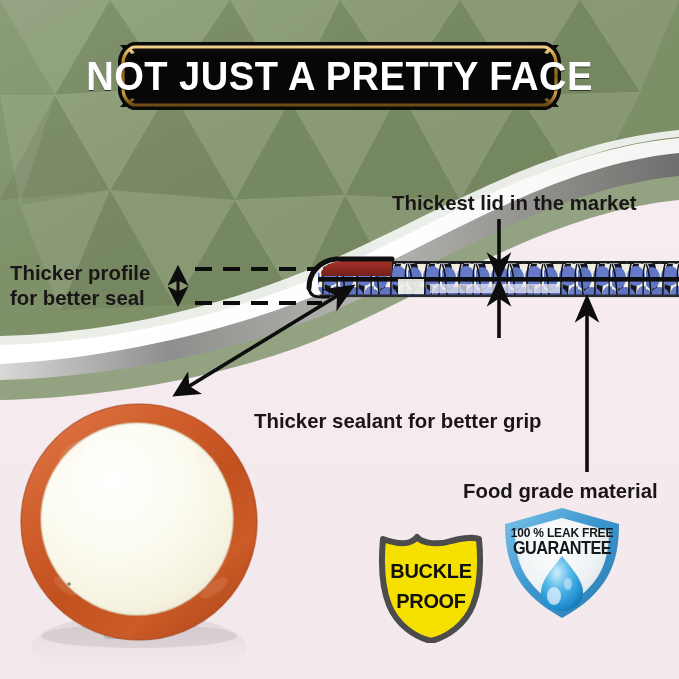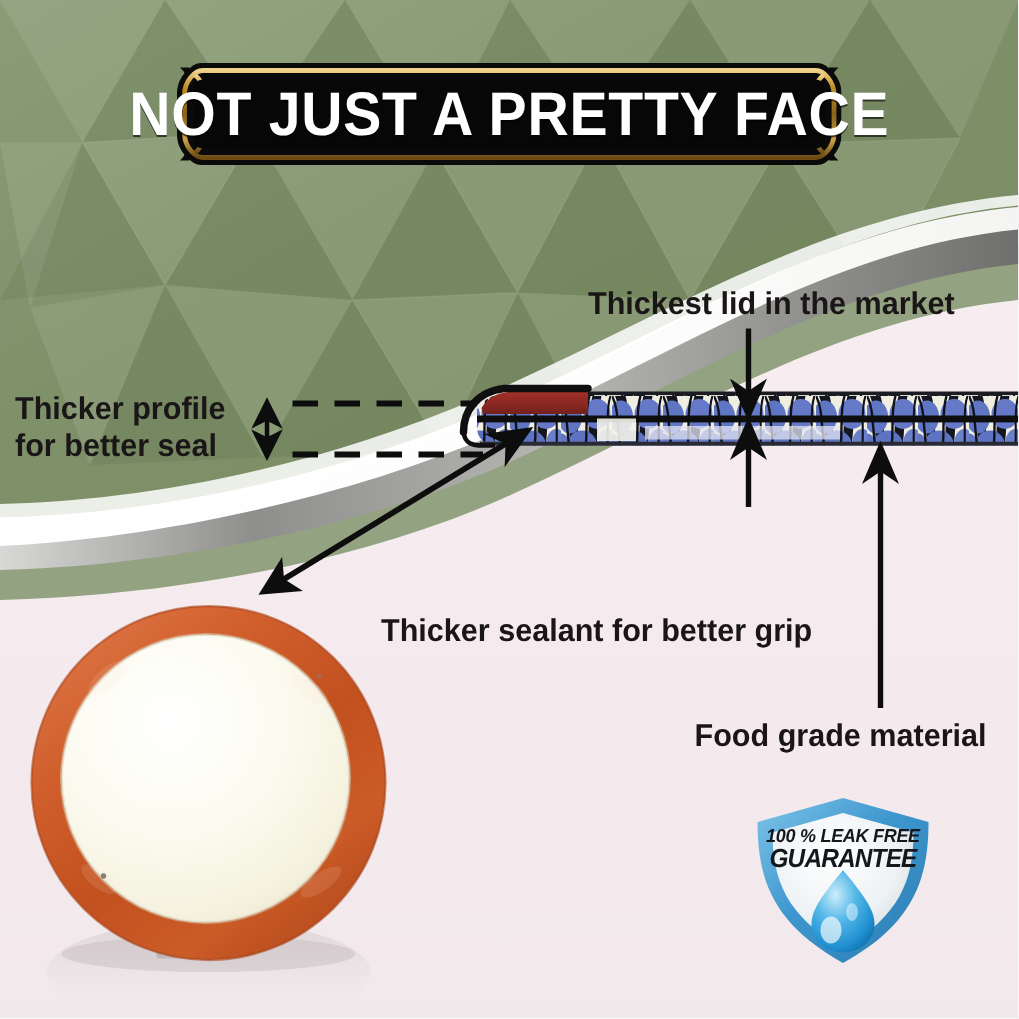"100 % LEAK FREE" #badge-leak { font-style: italic -> none; top: 528px -> 504px }
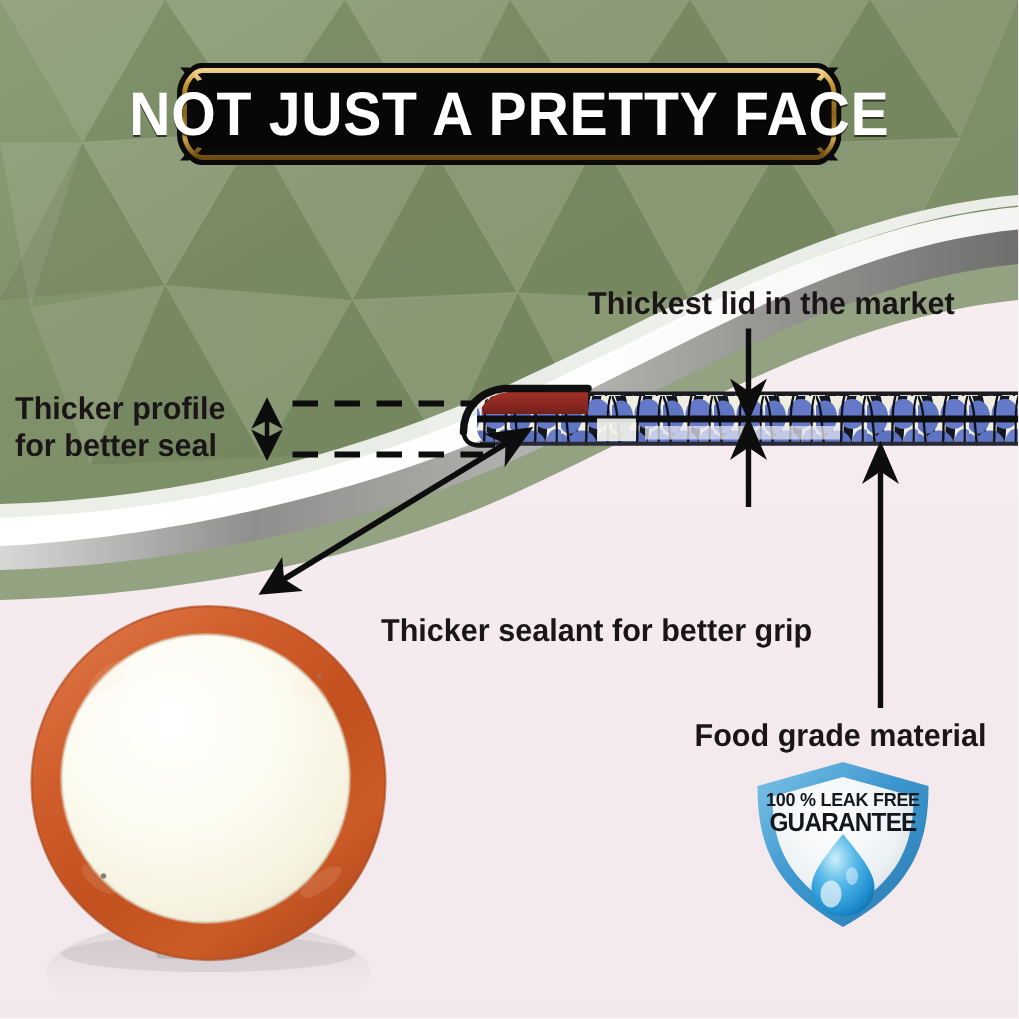"BUCKLE" div.badge { html: none -> <div> <svg> <path></path> </svg> <div>BUCKLE</div> <div>PROOF</div> </div> }
